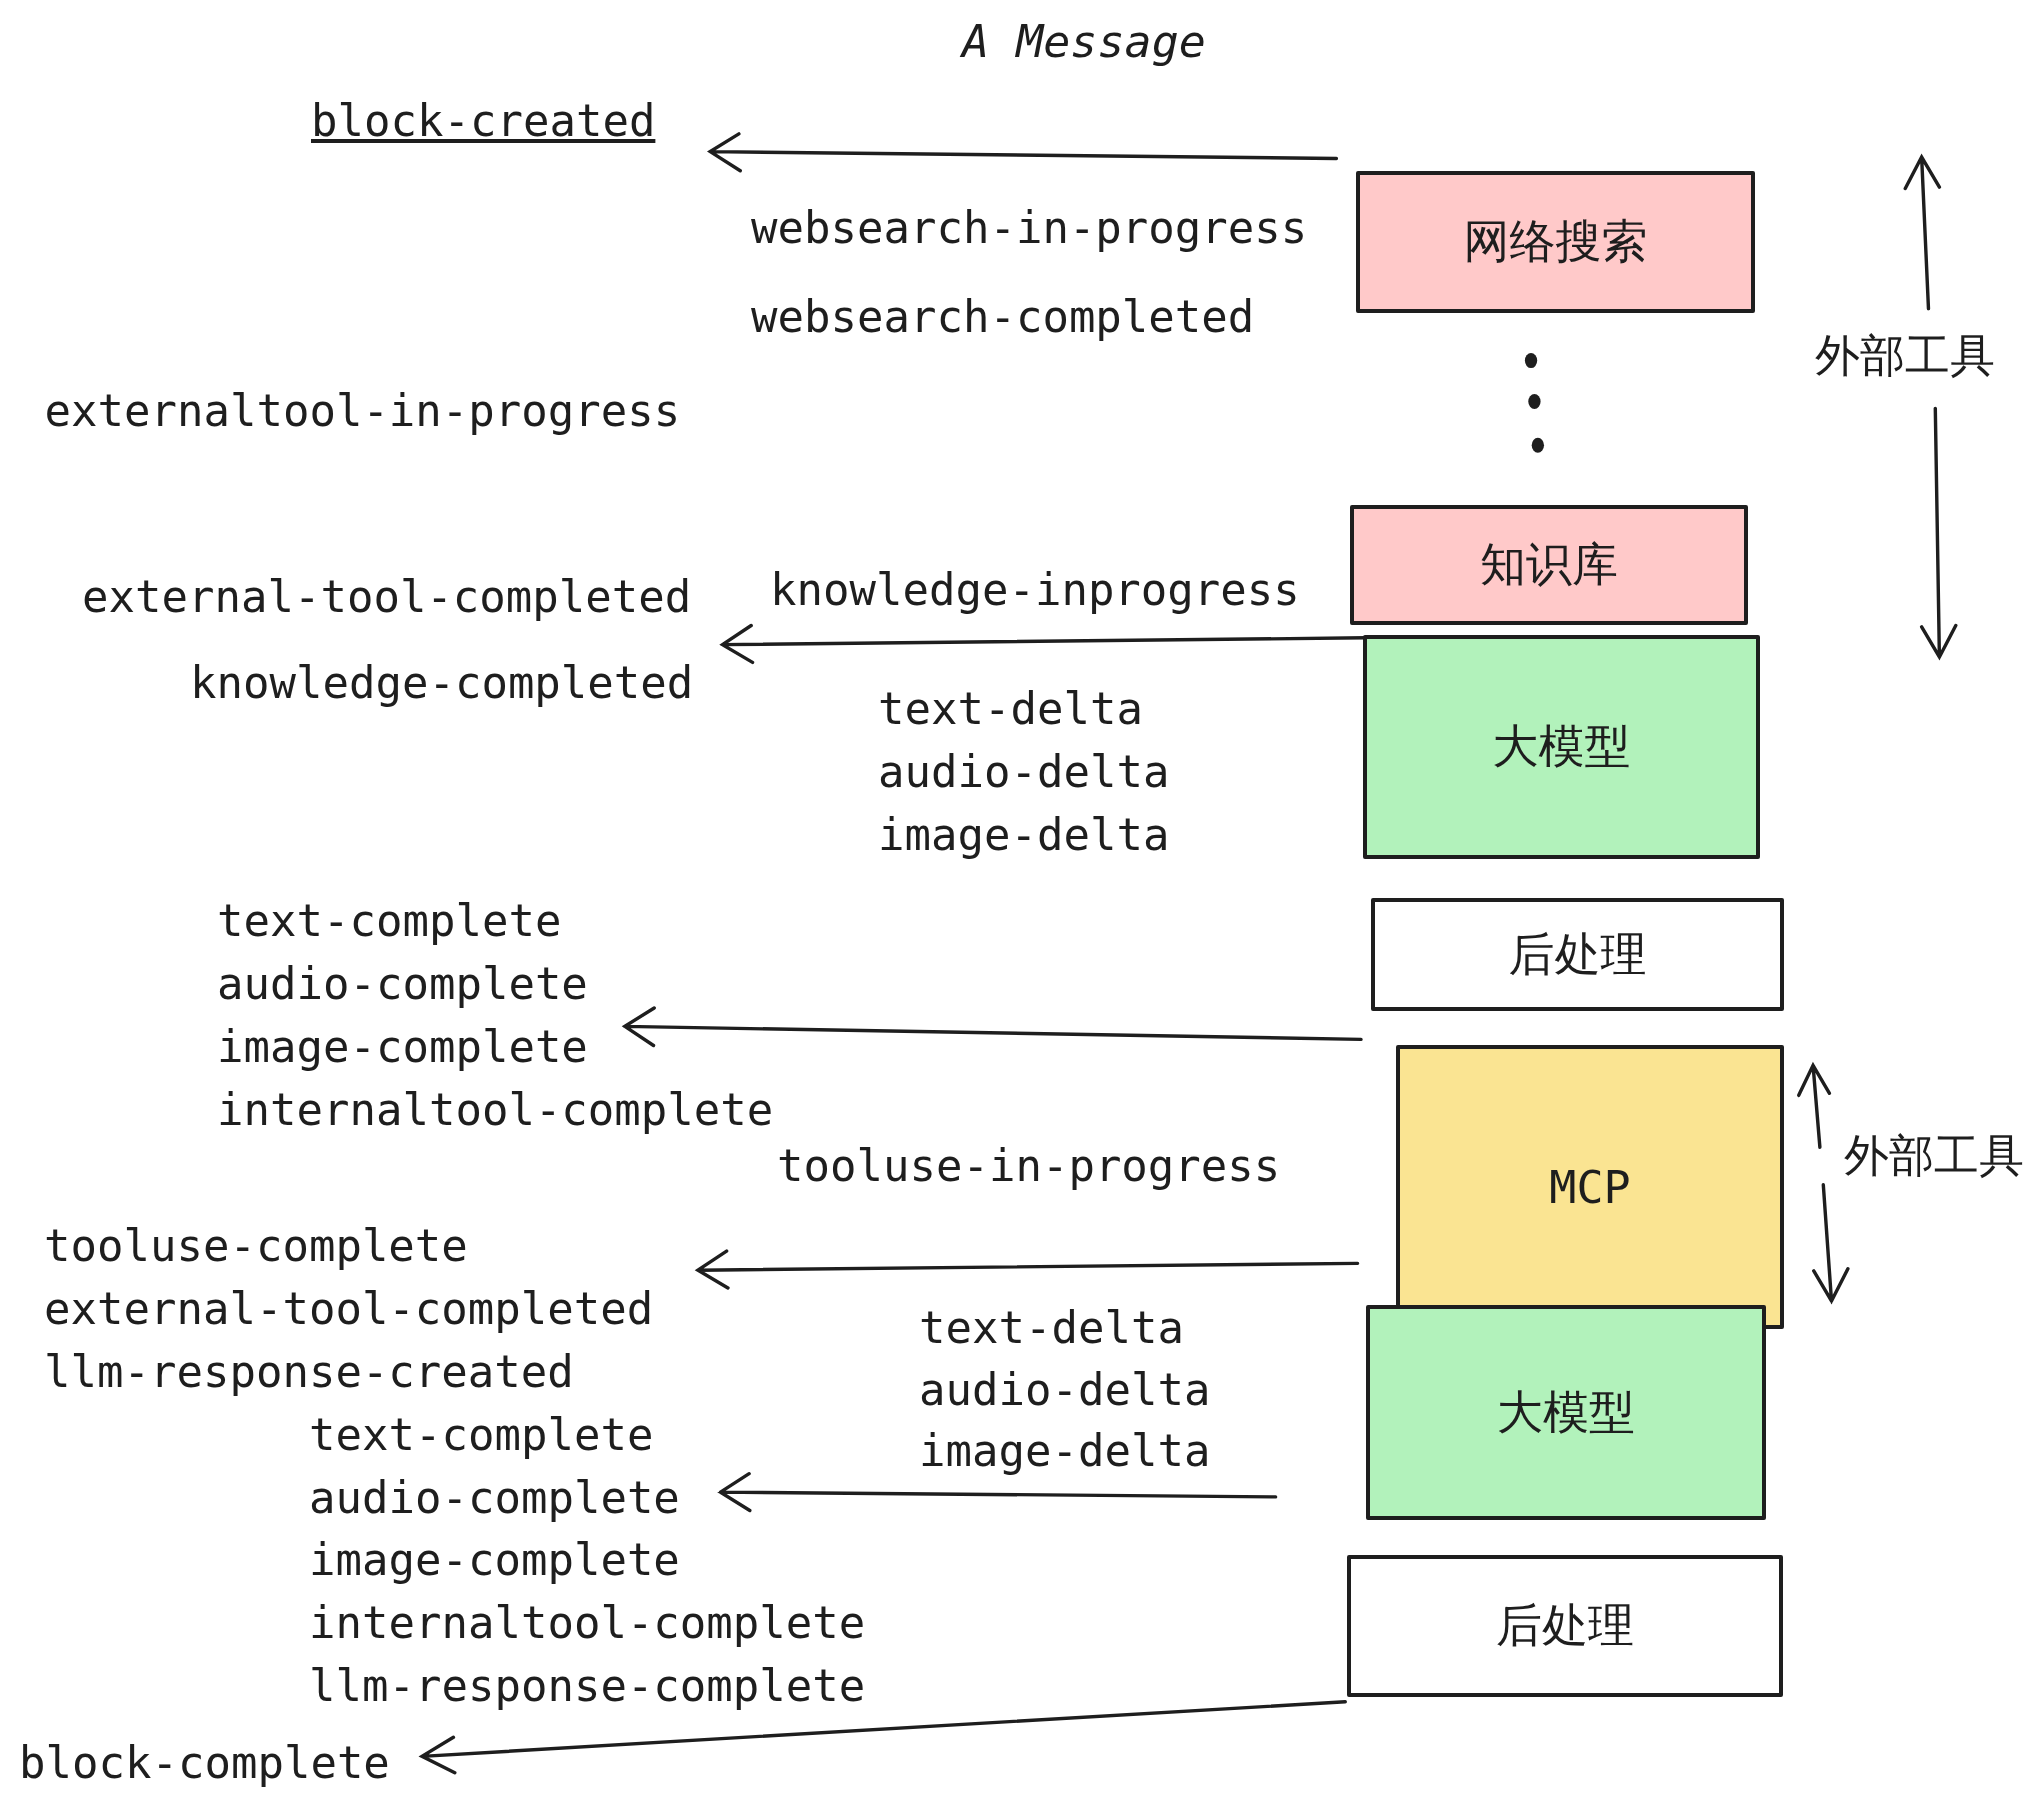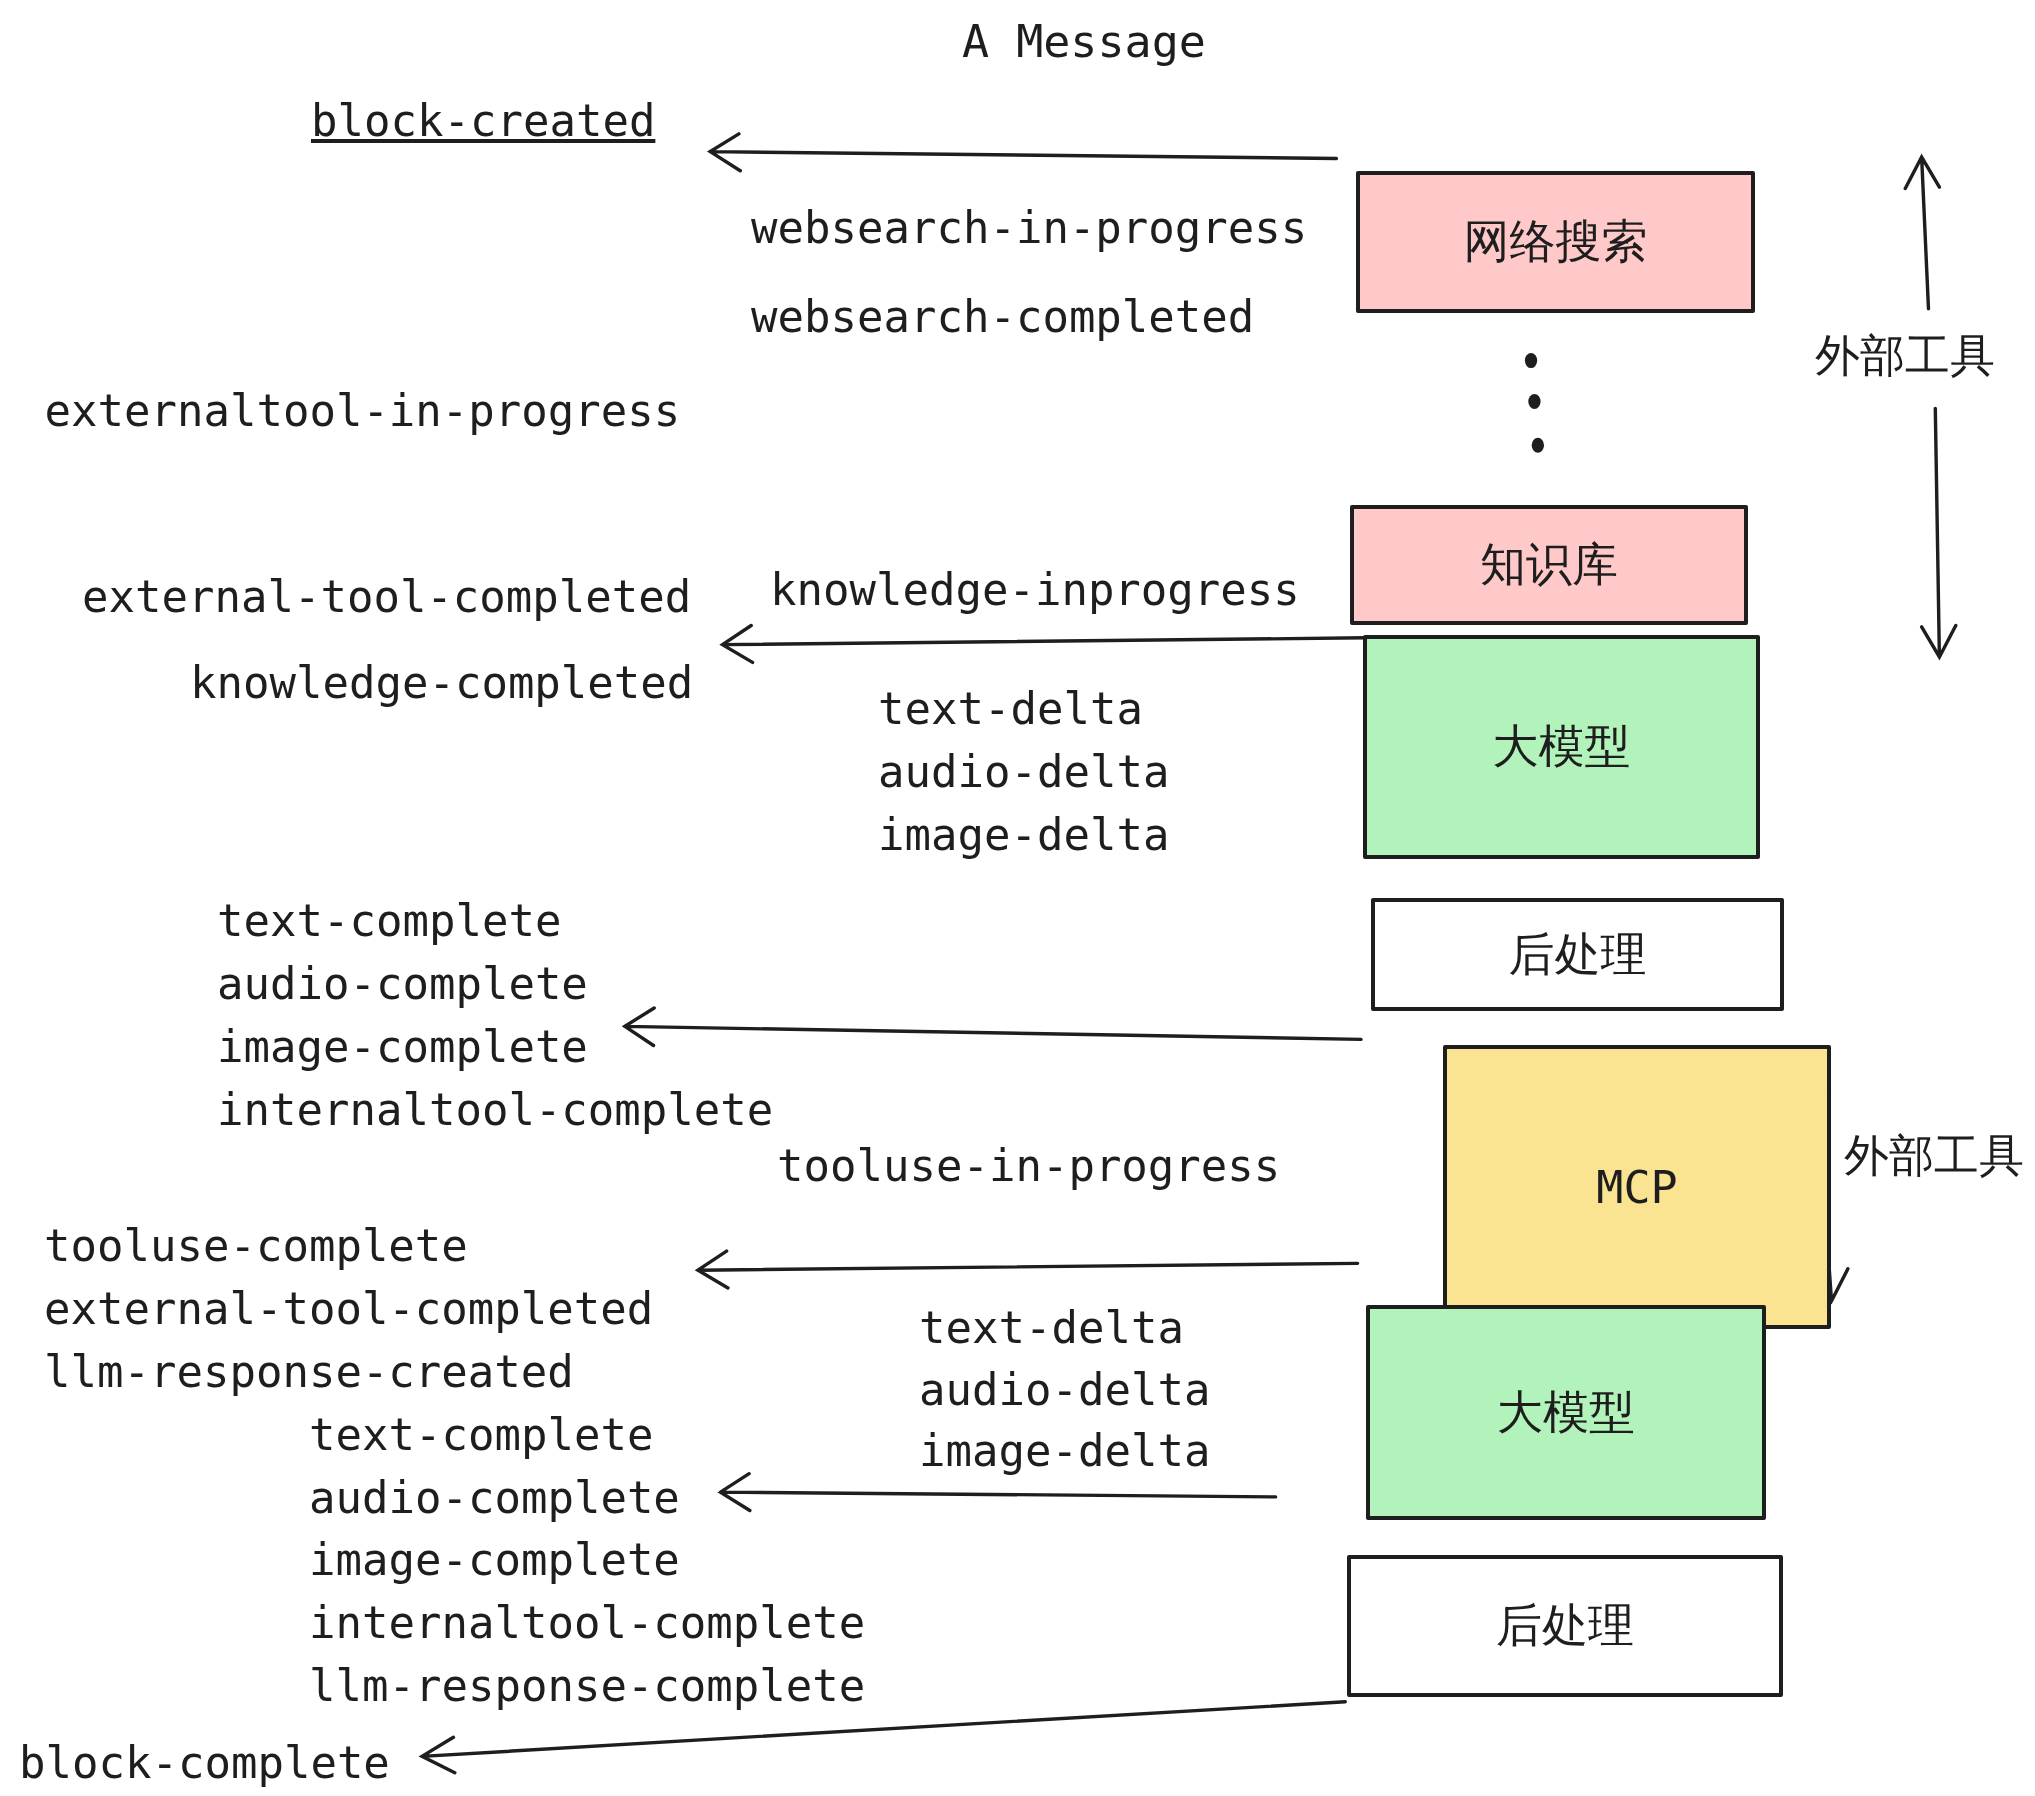"A Message" div.lbl { font-style: none -> italic }
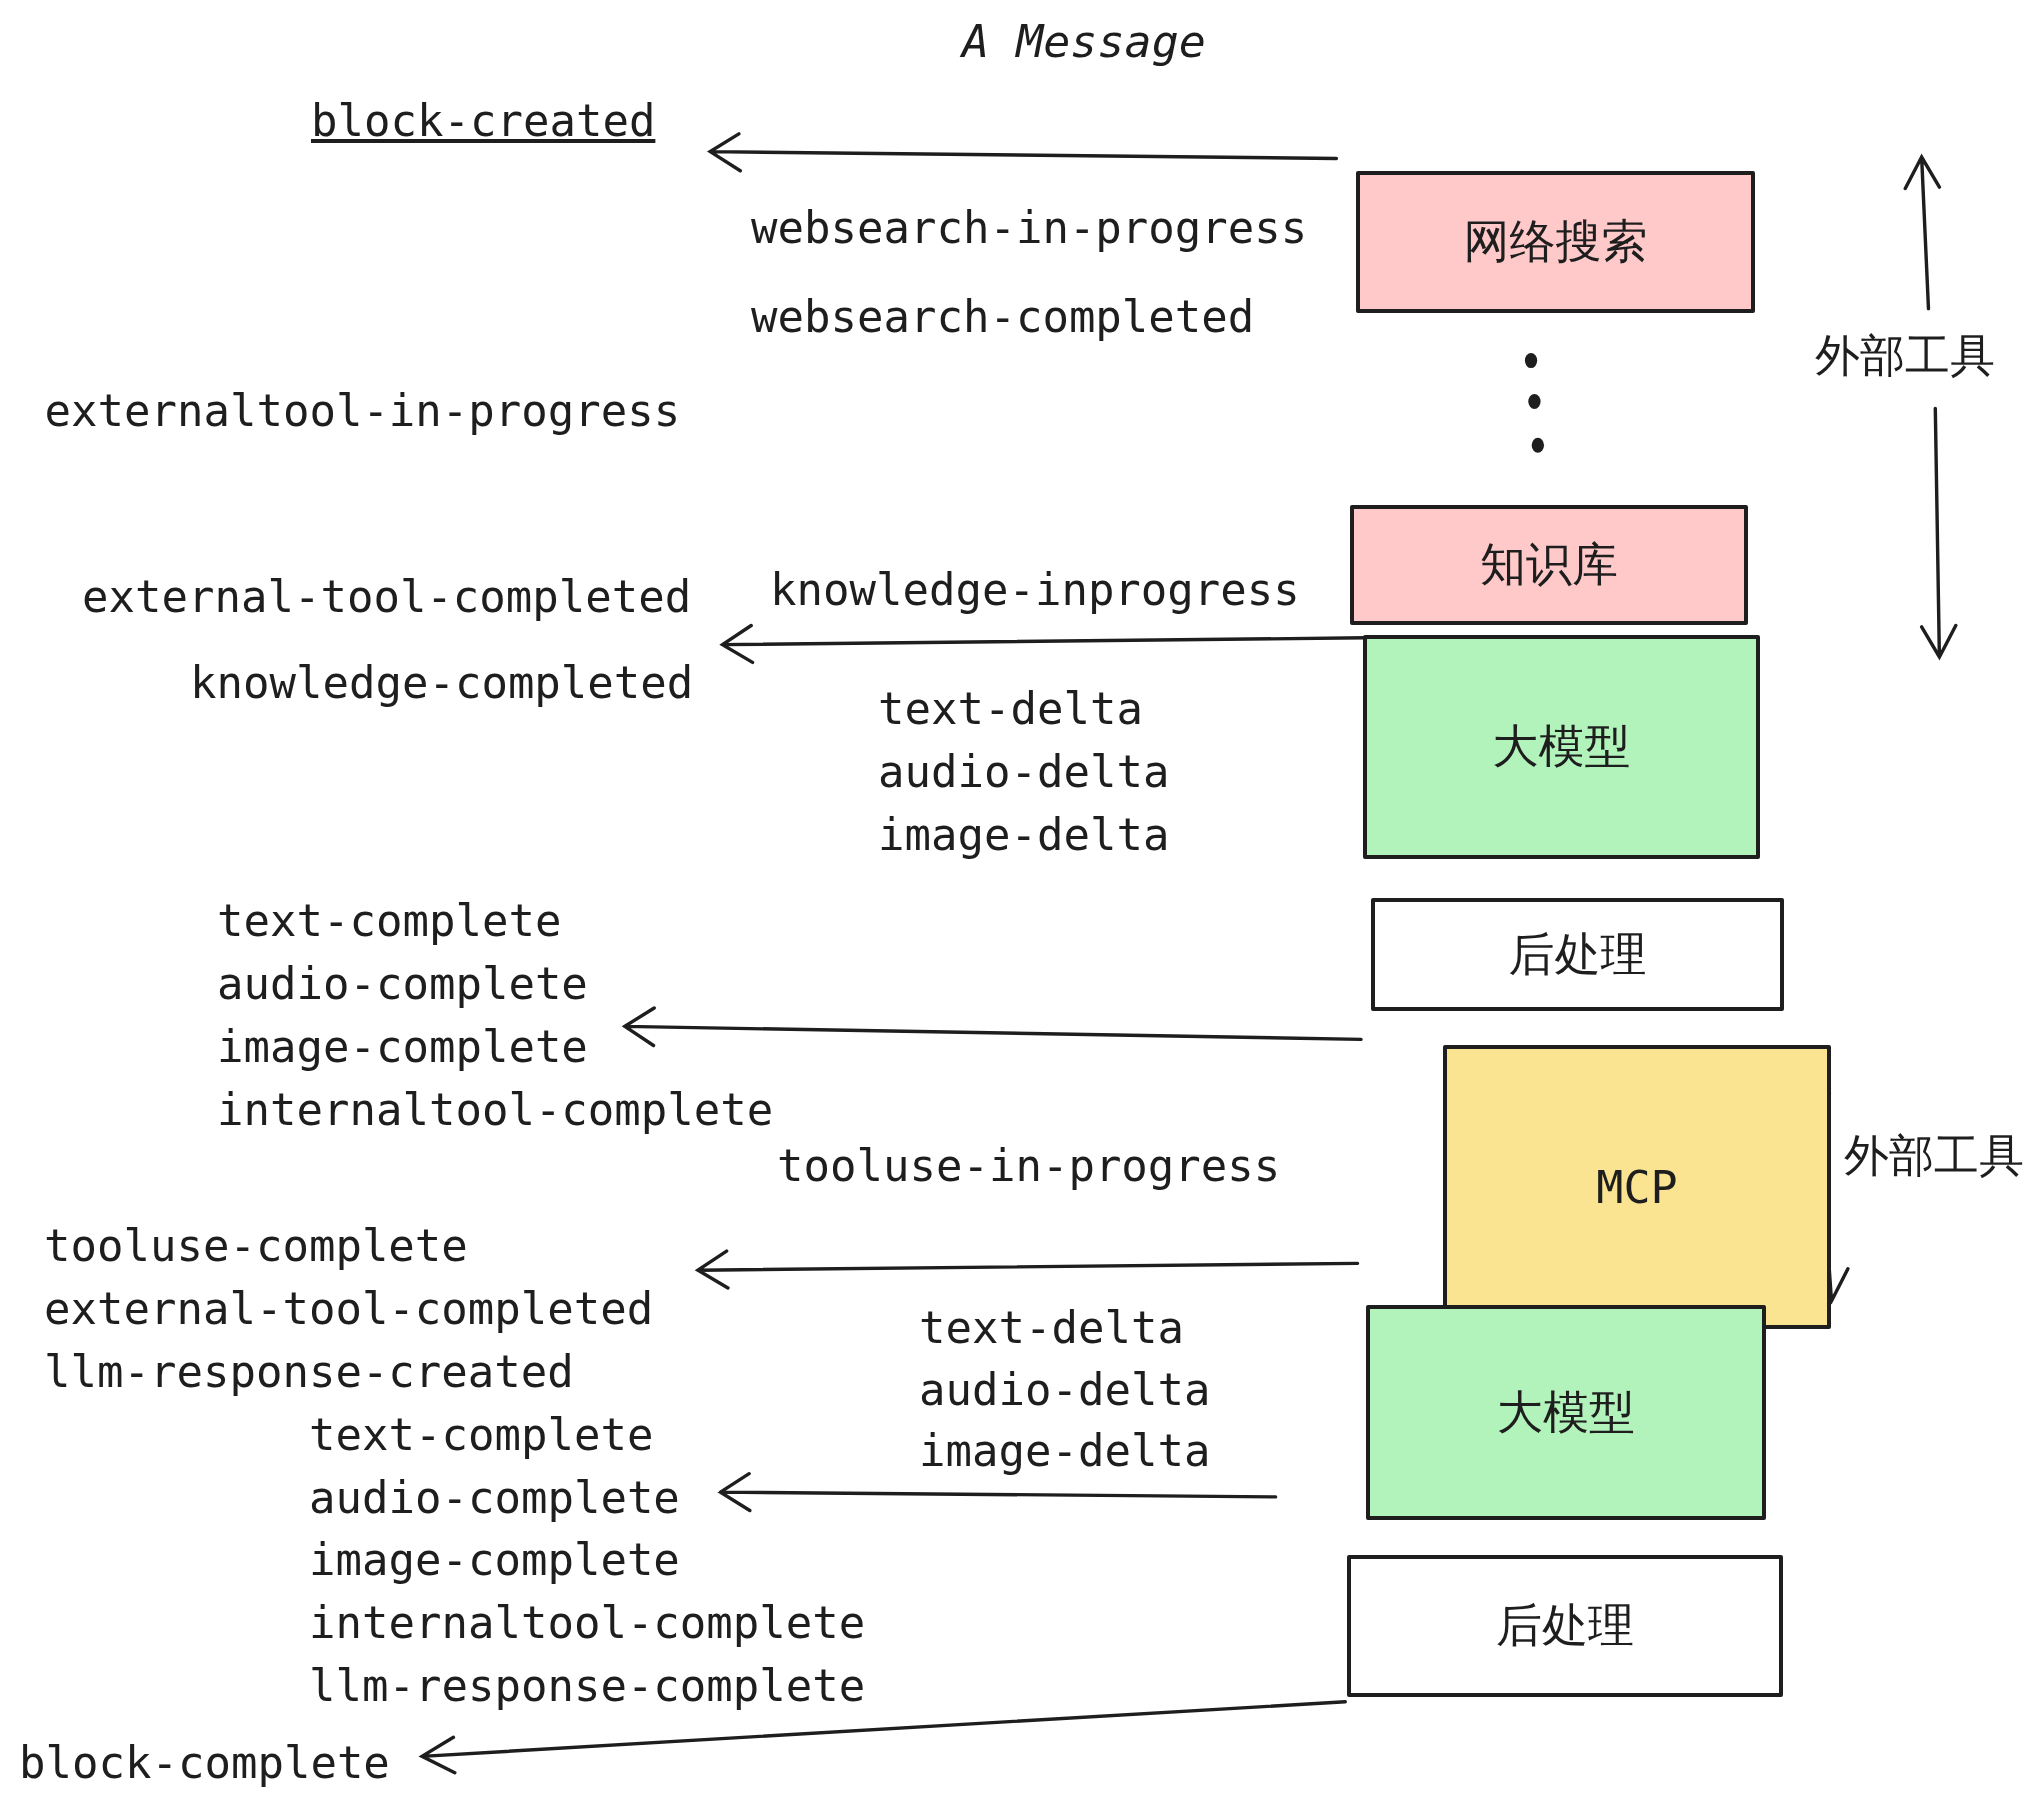"MCP" div.box { left: 1443px -> 1396px }
